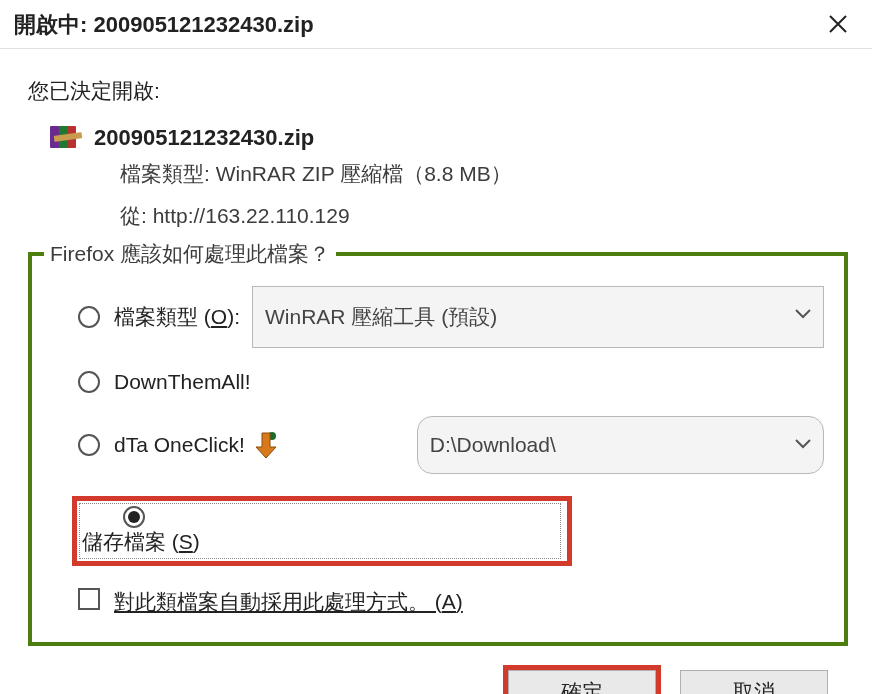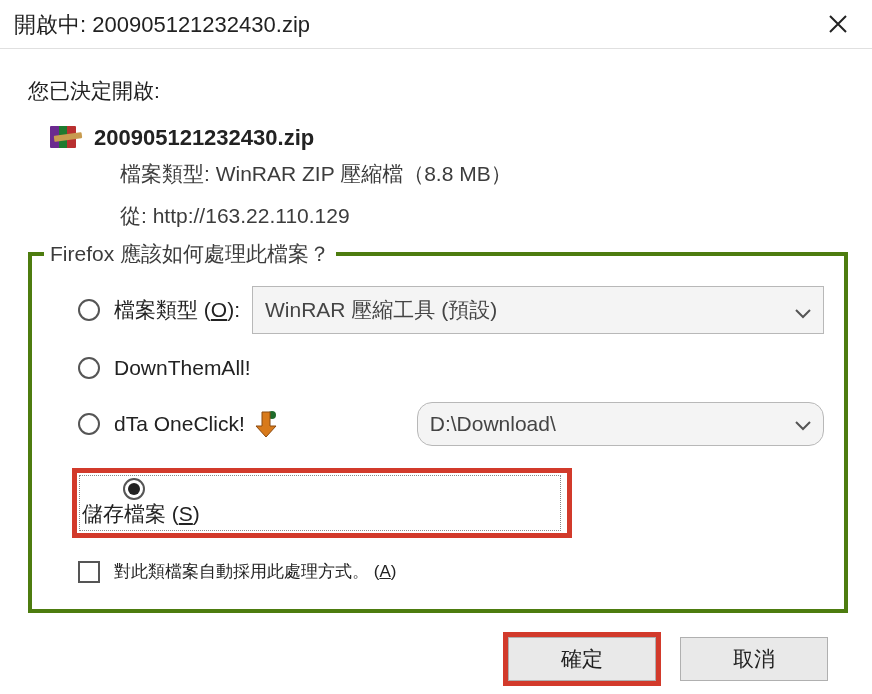"開啟中: 200905121232430.zip" .titlebar { font-weight: none -> bold }
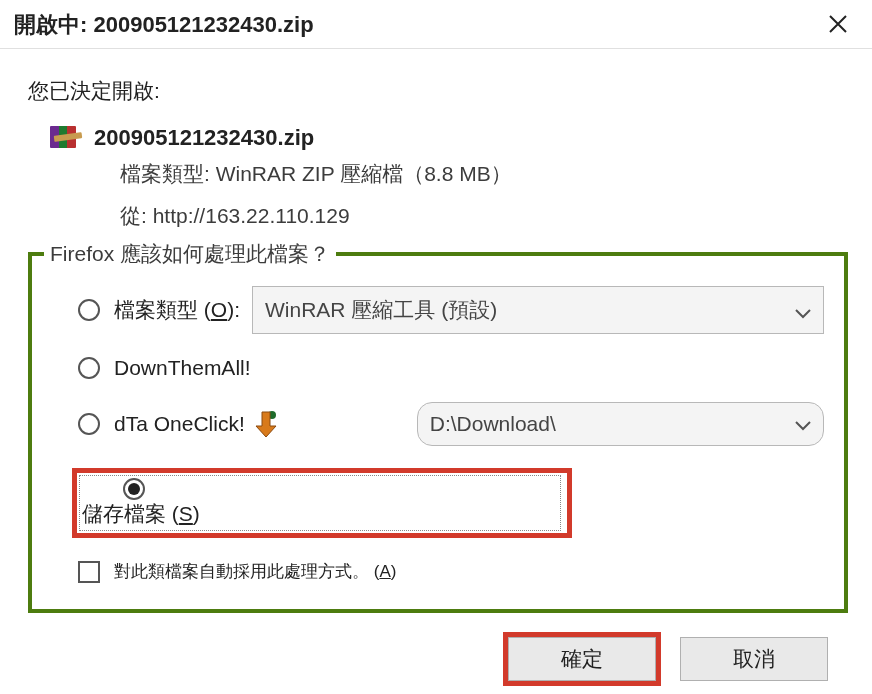"WinRAR 壓縮工具 (預設)" .select { align-items: flex-end -> flex-start; padding: 9px 12px -> 16px 12px }
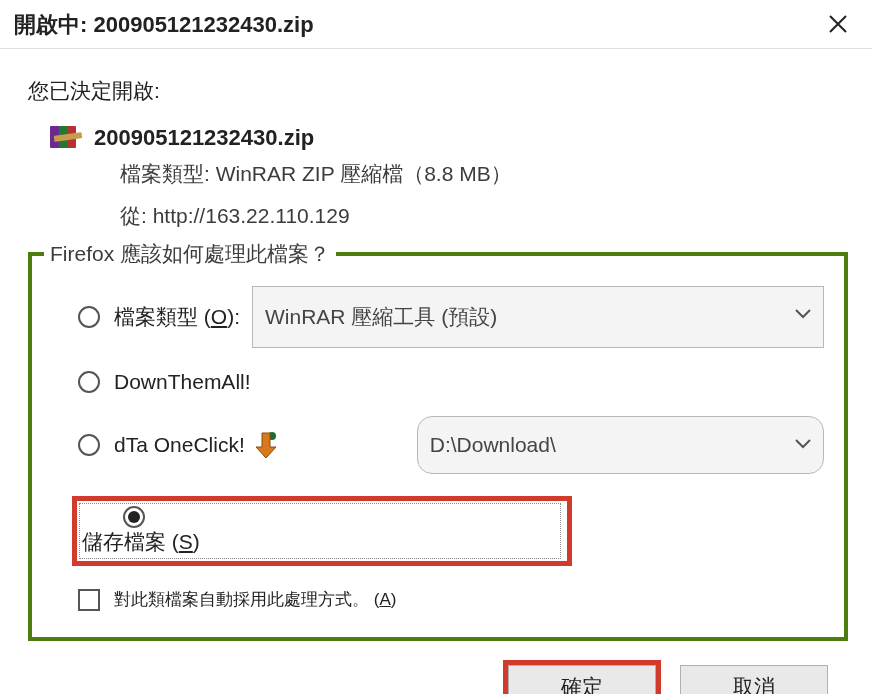"對此類檔案自動採用此處理方式。 (A)" .checkbox-row { align-items: flex-end -> flex-start; font-size: 17px -> 21px; text-decoration: none -> underline }
